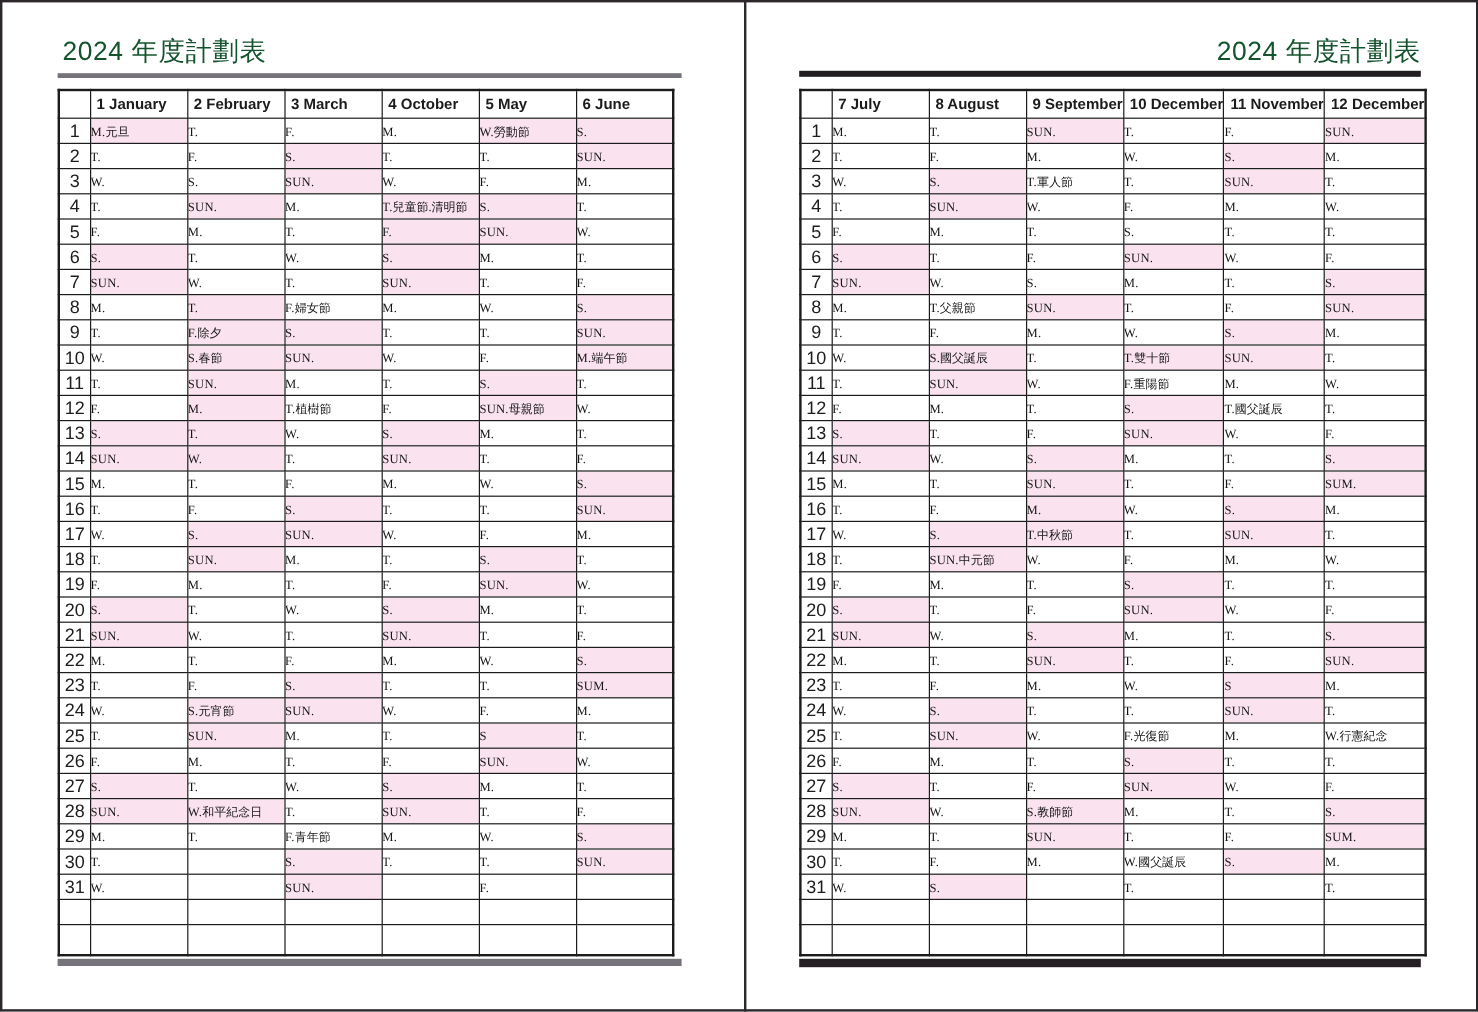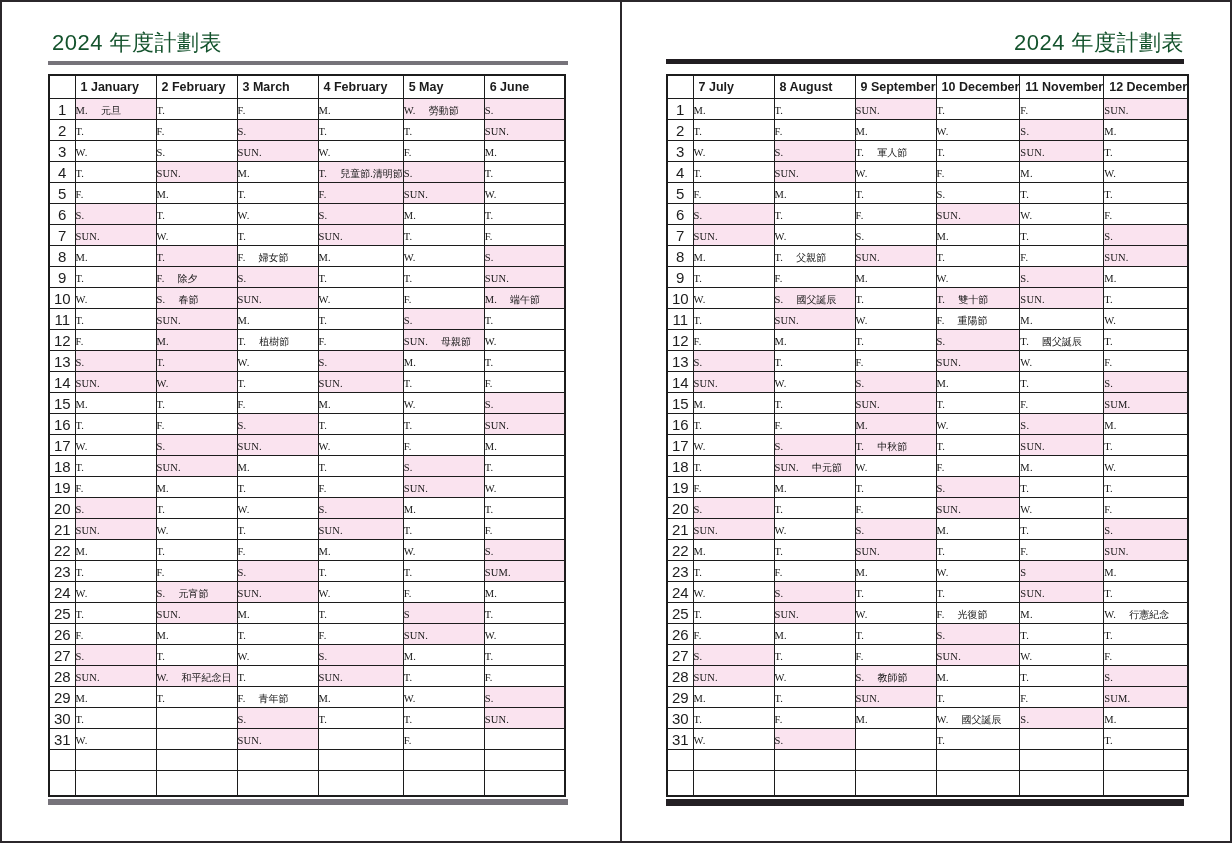"4 February" th { text: February -> October }
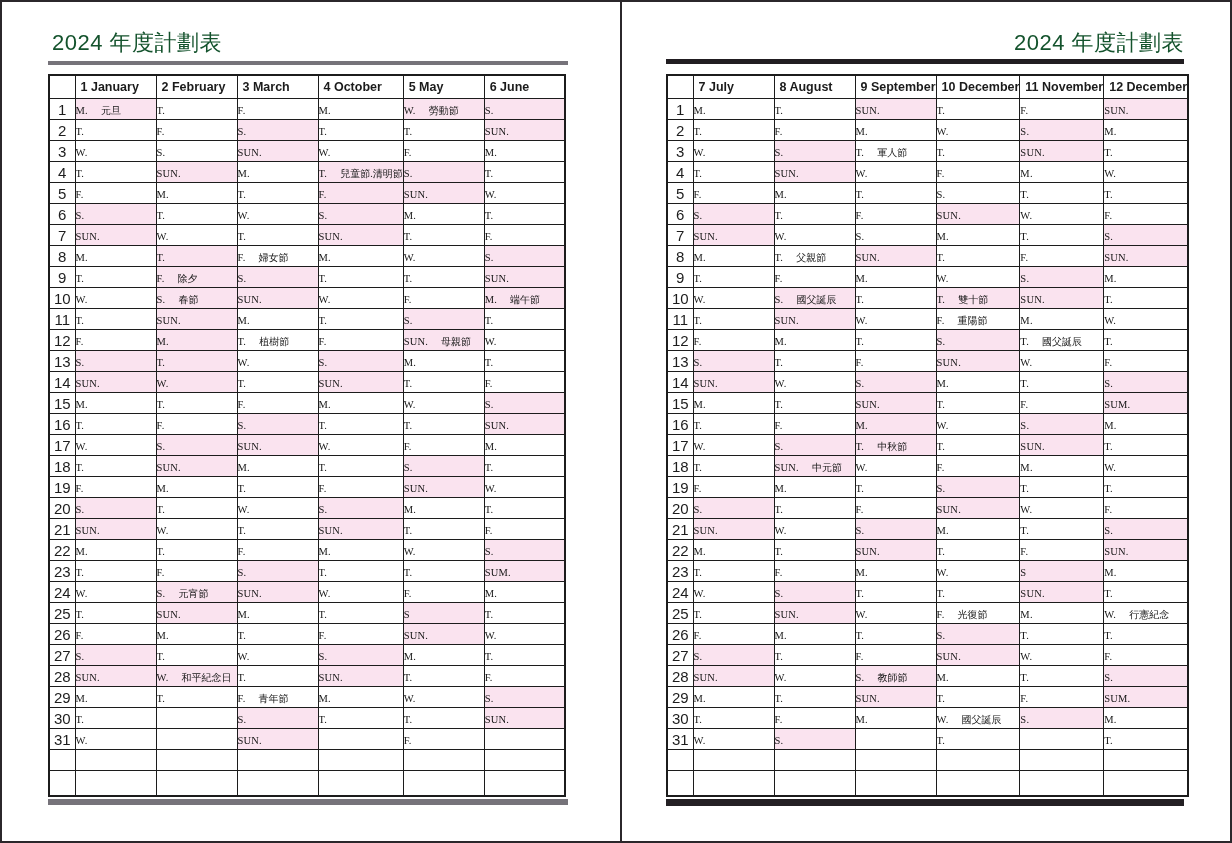"元旦" span.hol { margin-left: 13px -> 0 }
